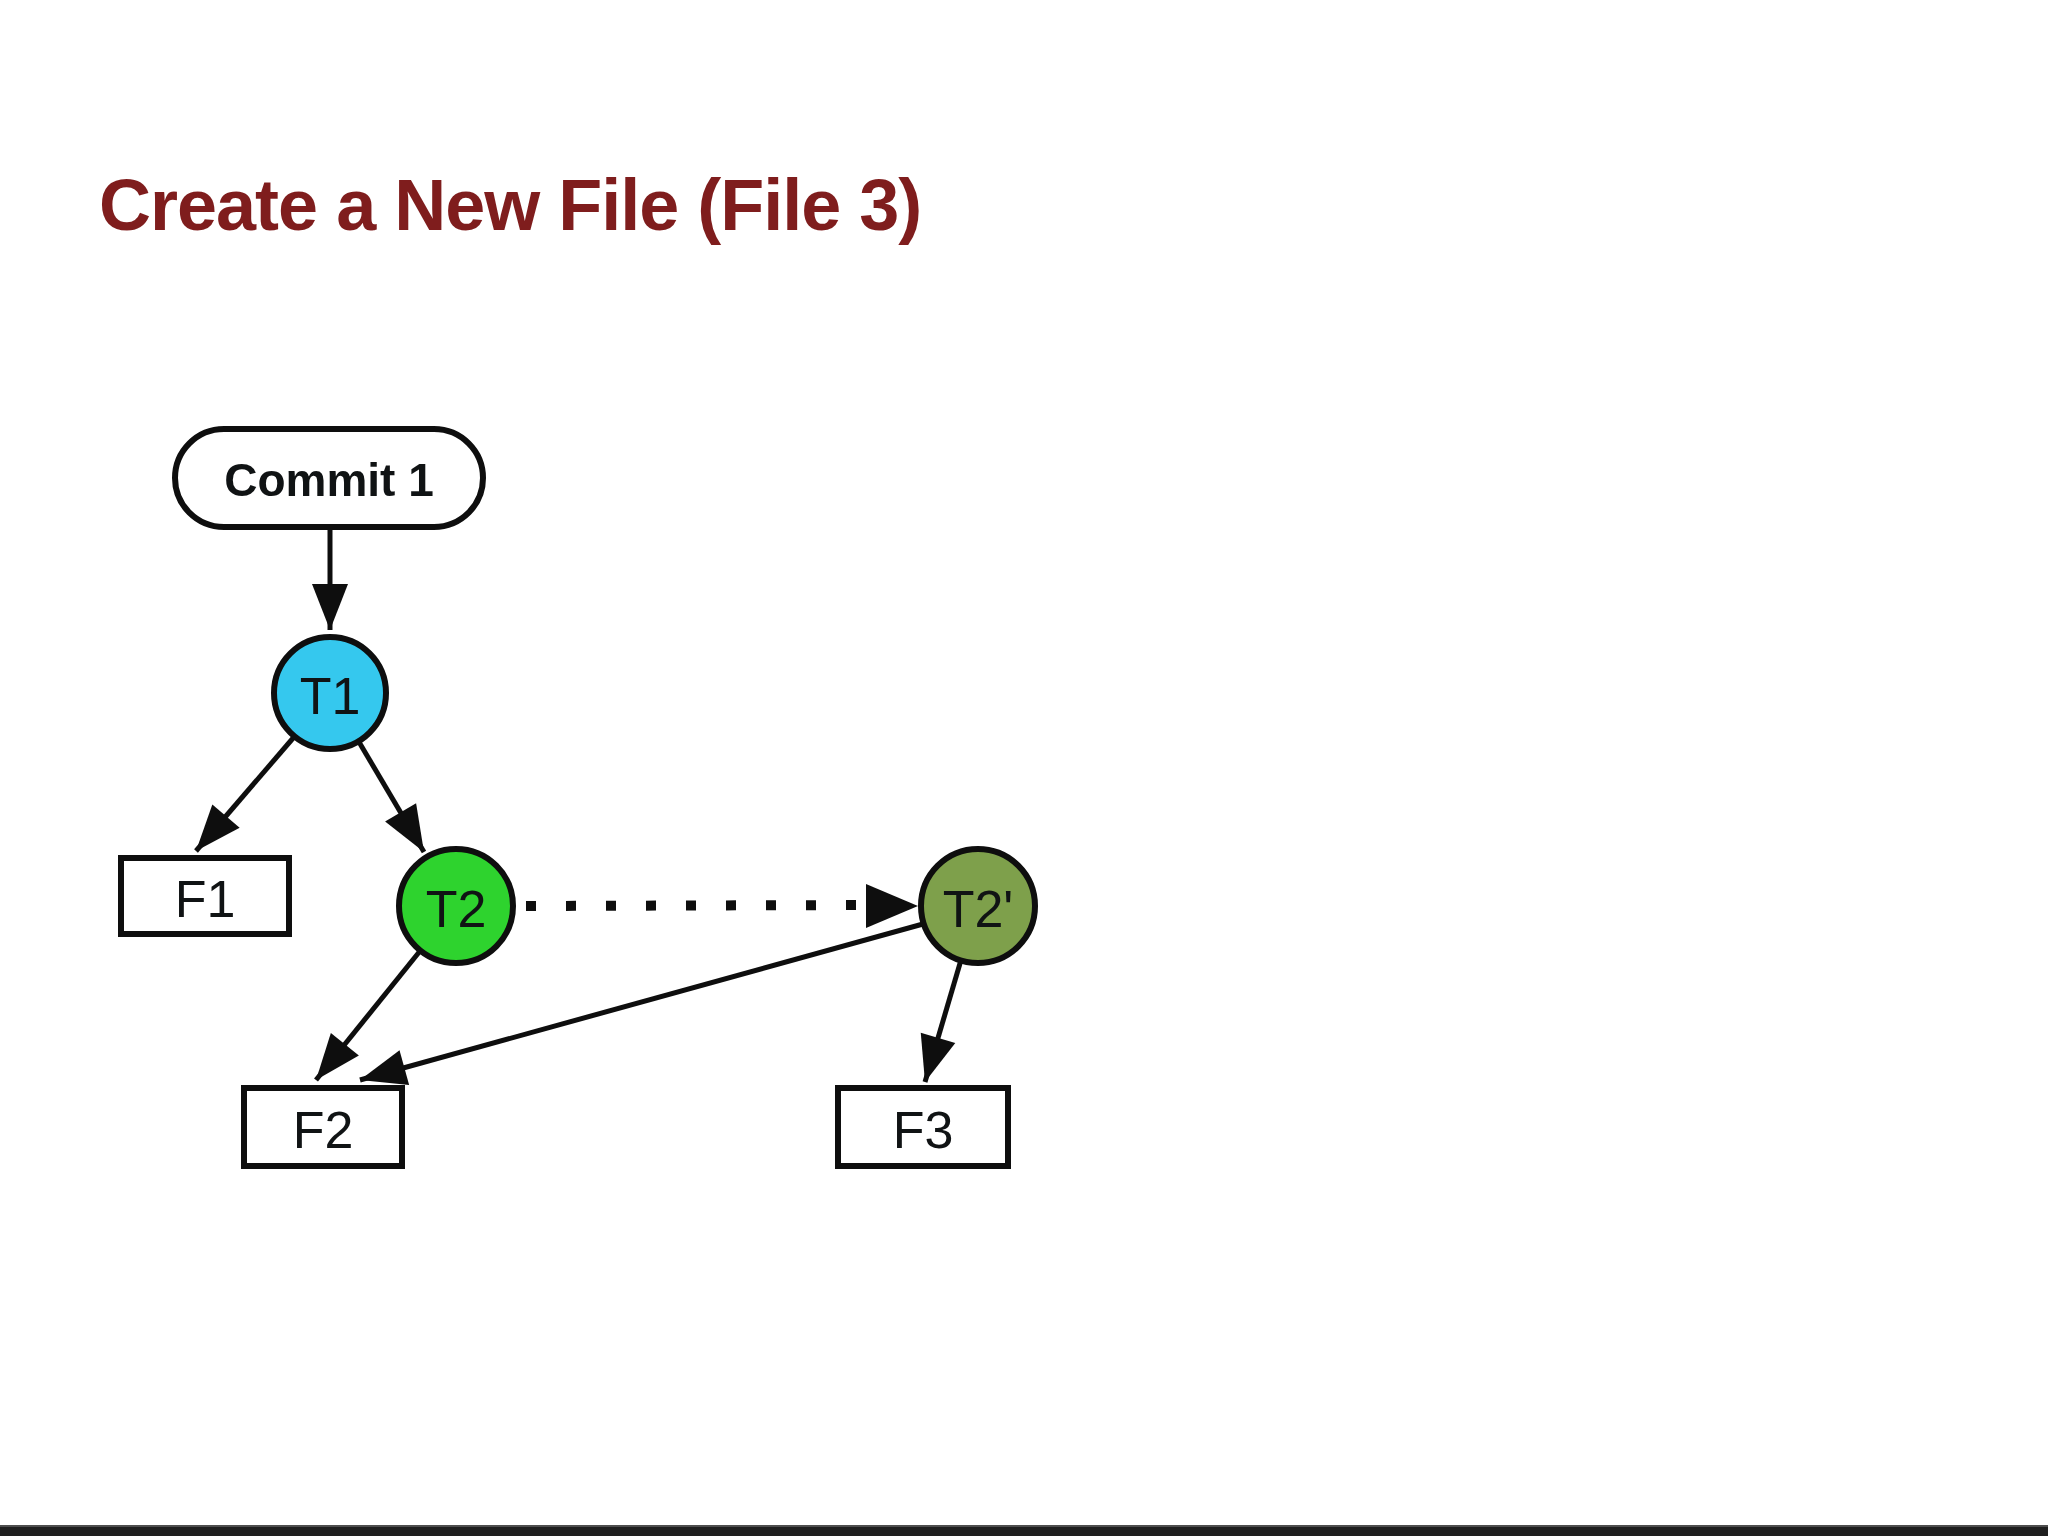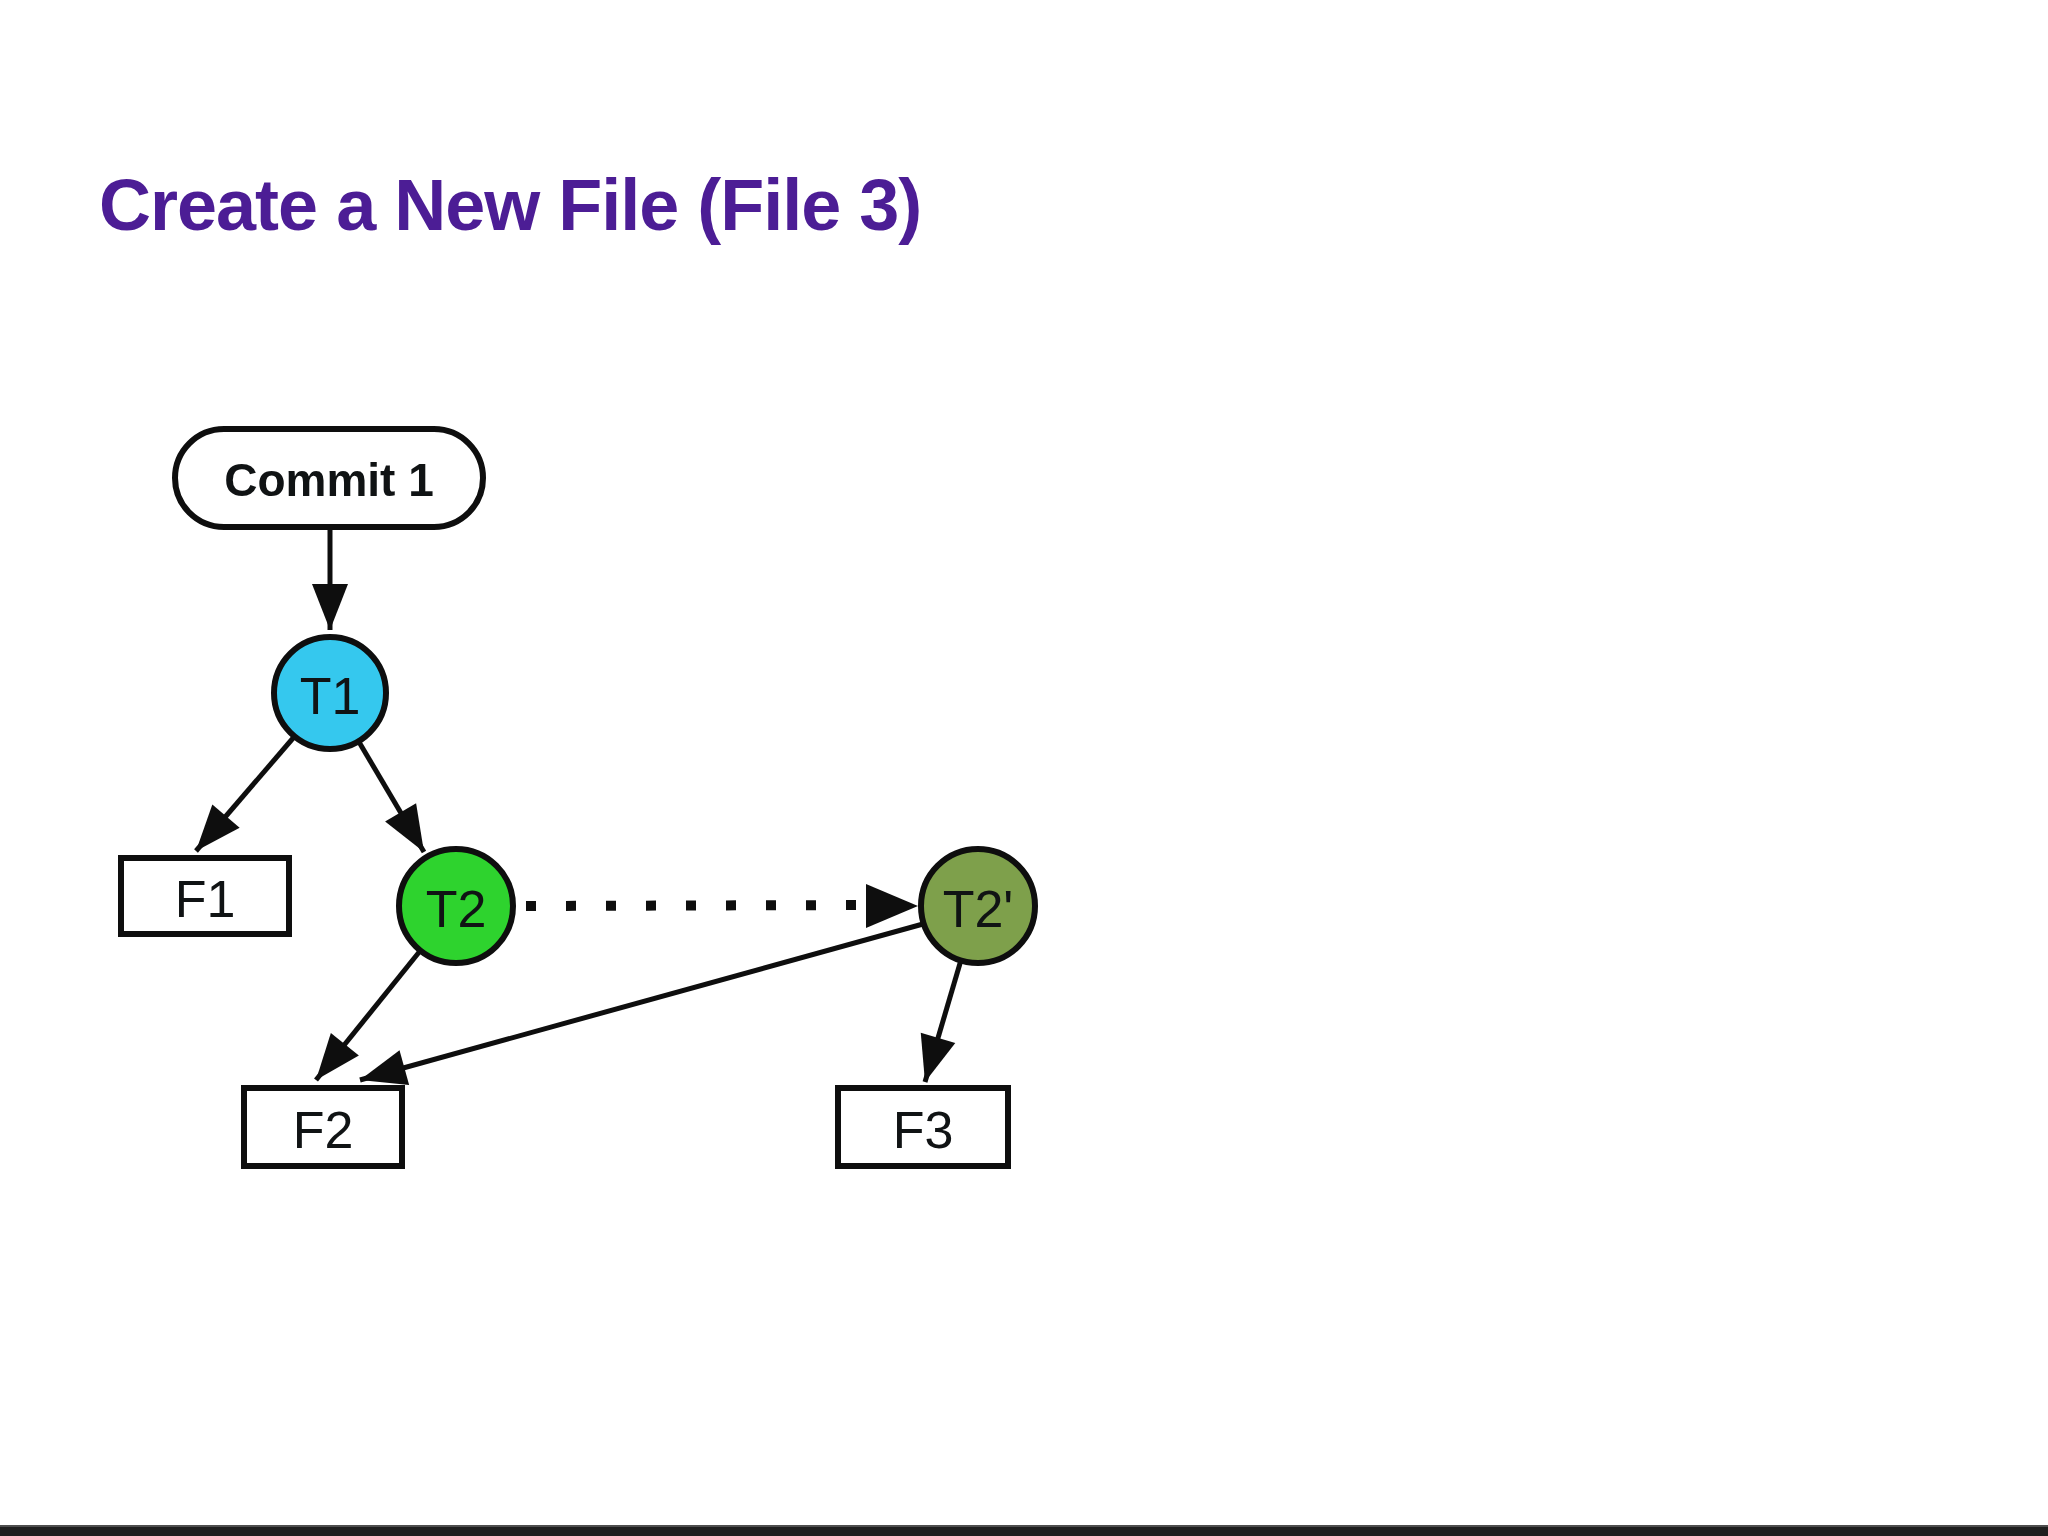"Create a New File (File" .slide-title { color: #4c1d95 -> #7f1d1d }
